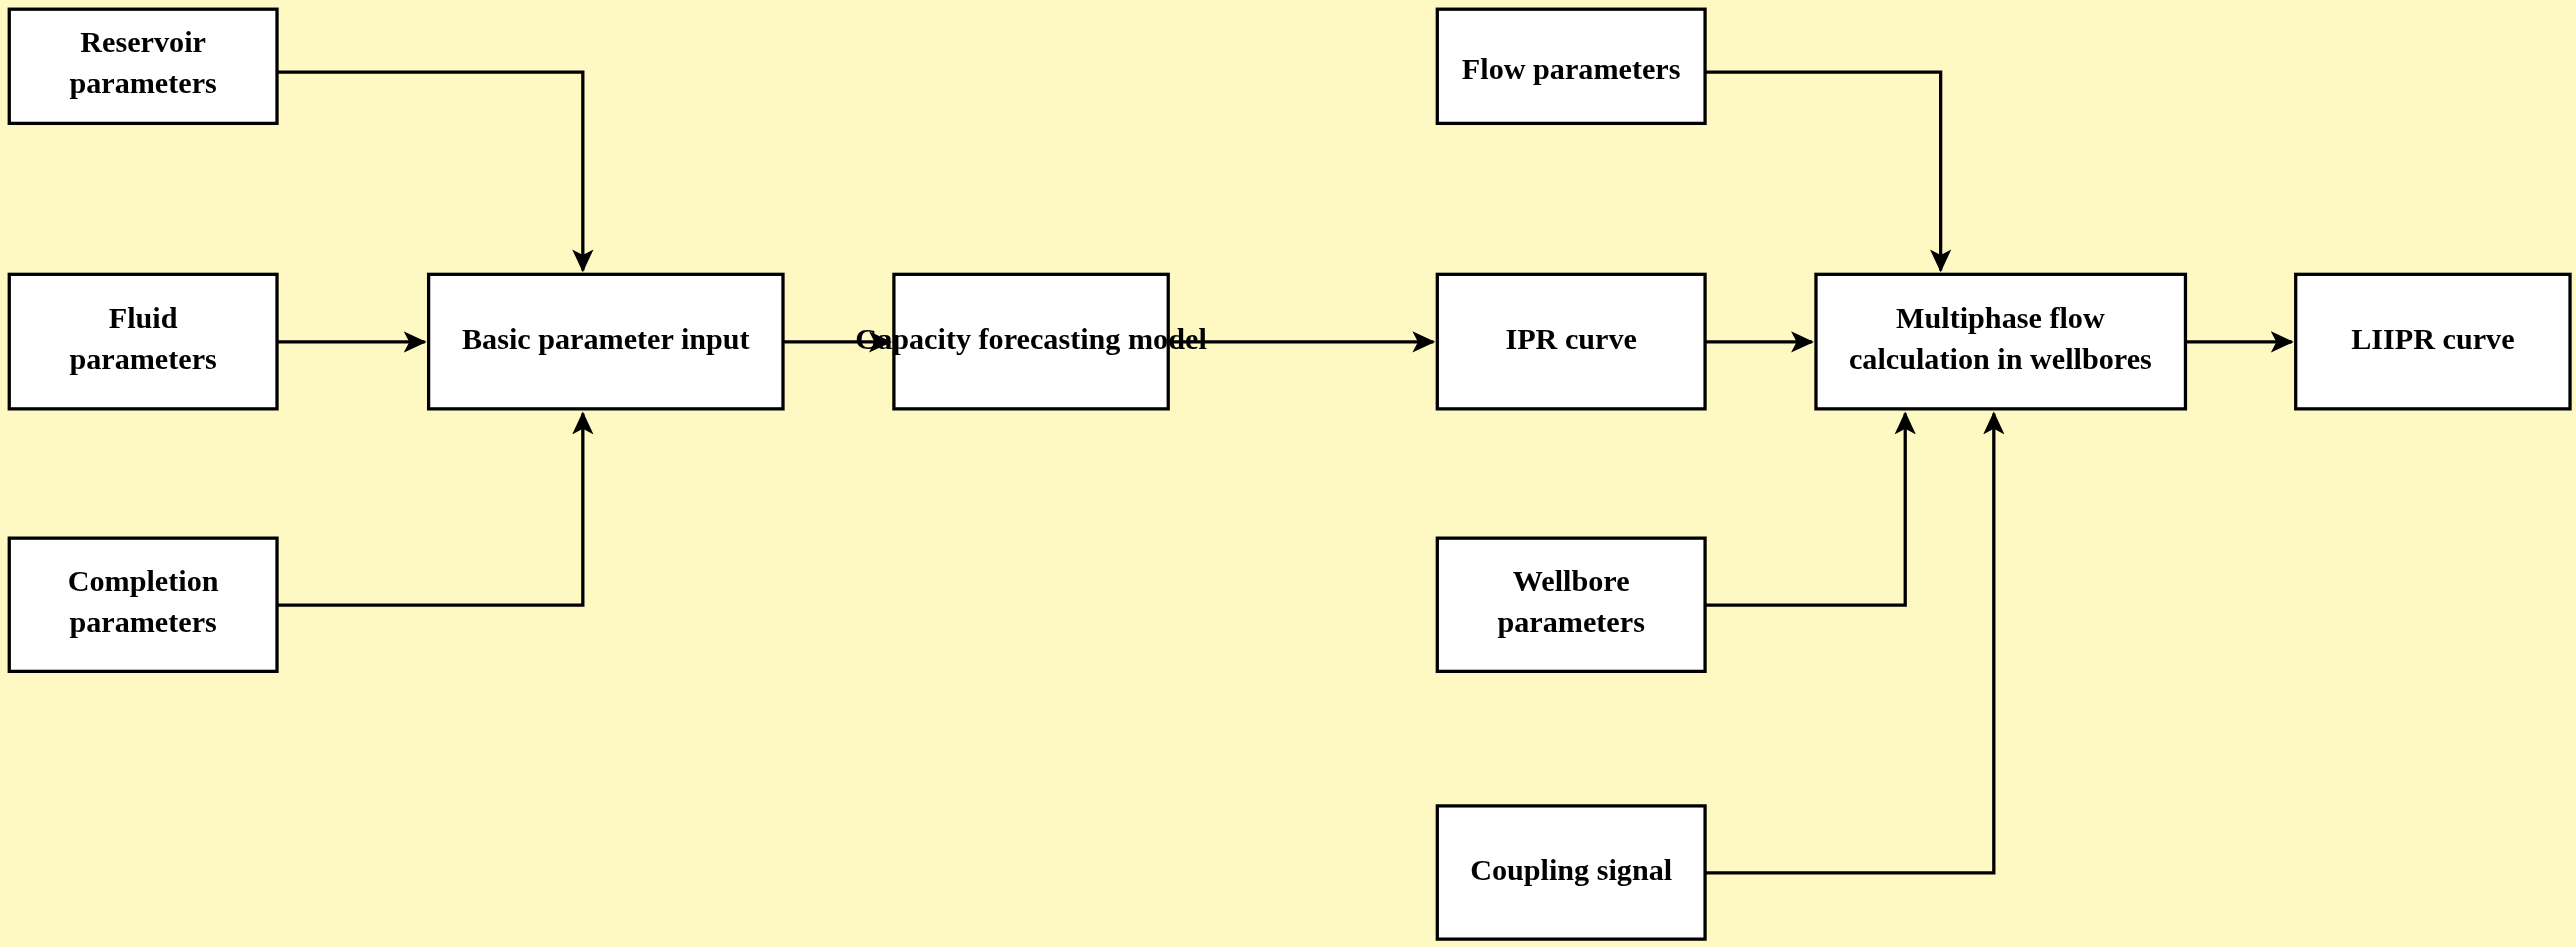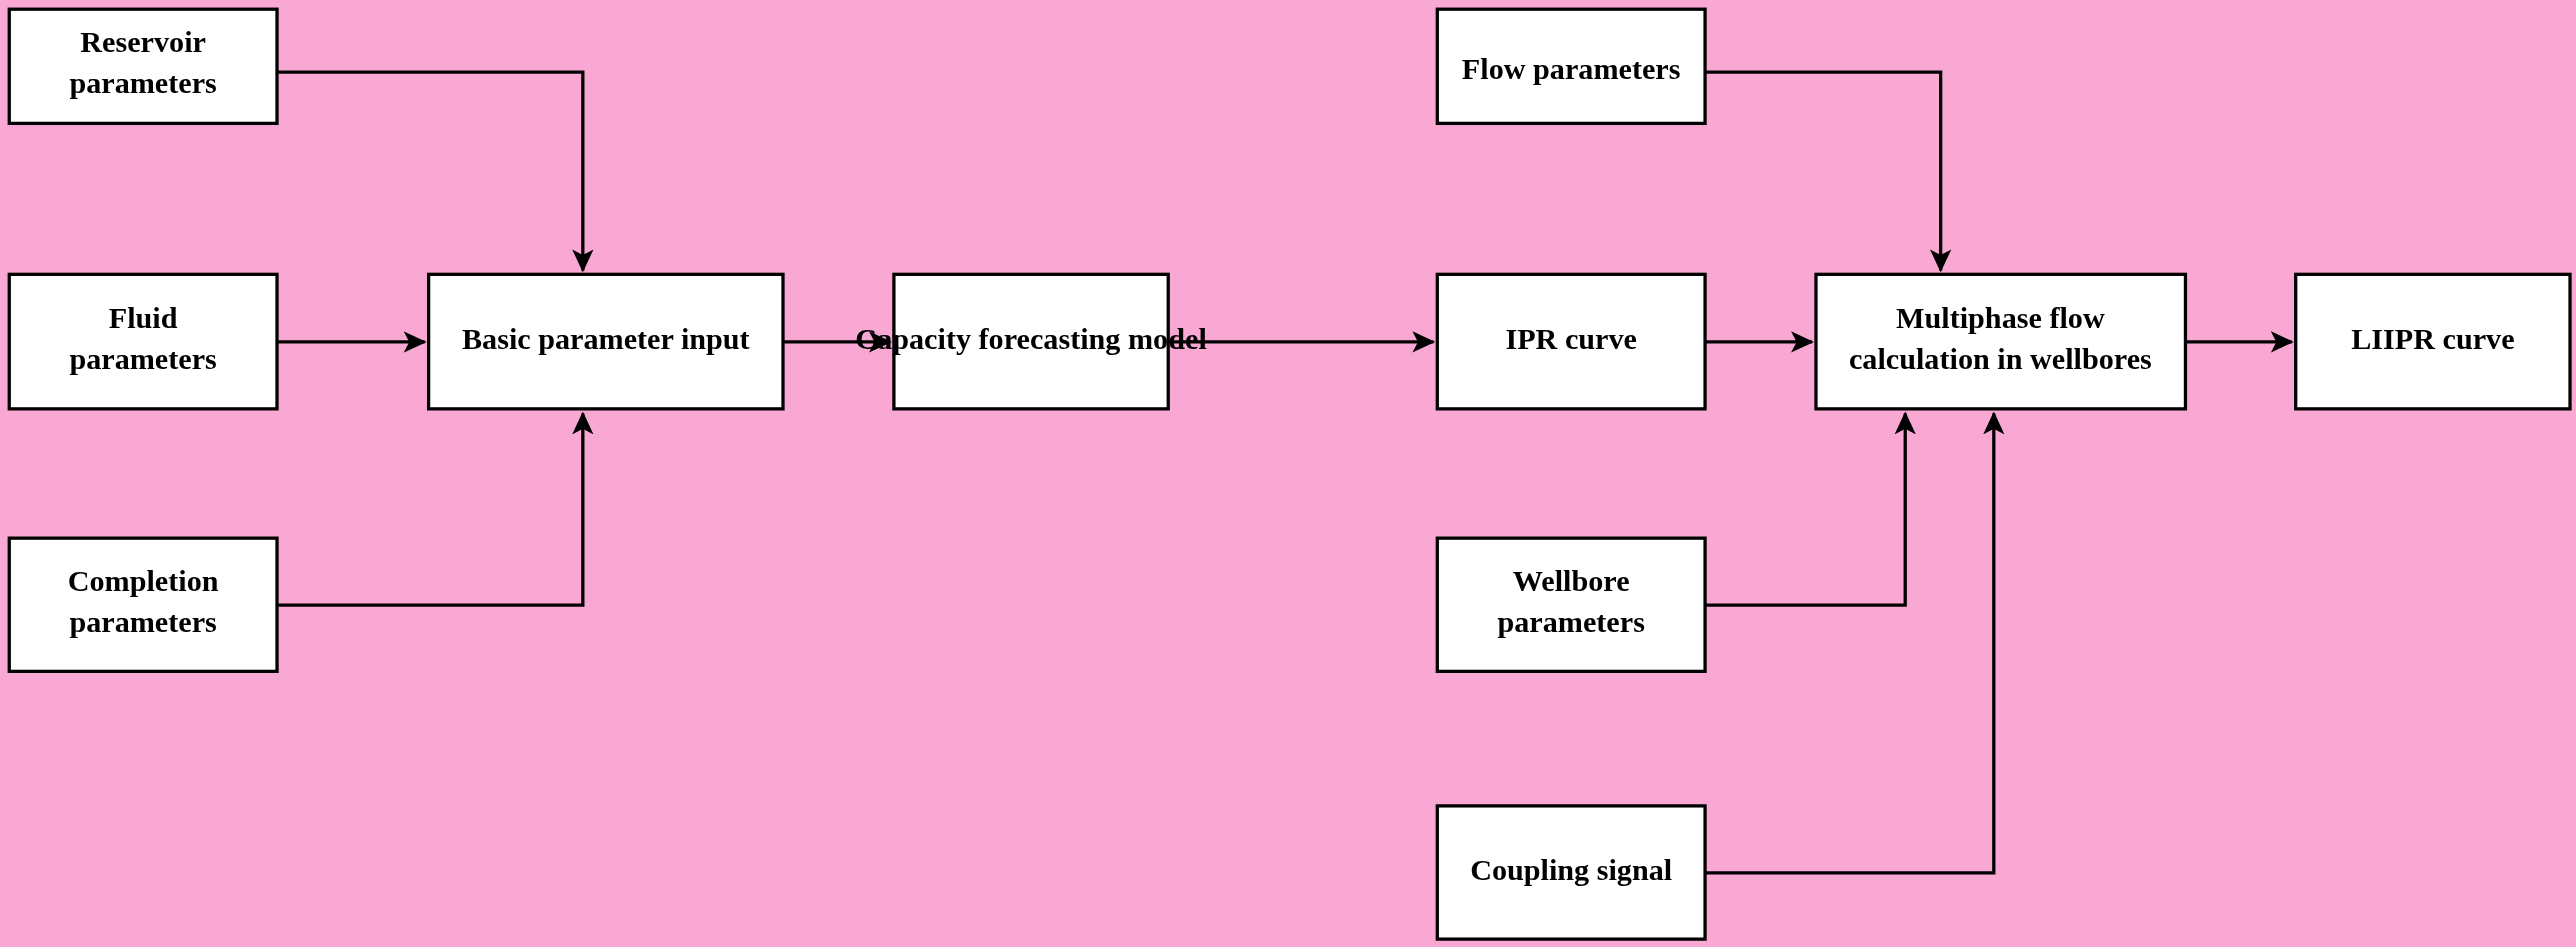"Reservoir" #flowchart-root { background: #f9a8d4 -> #fef9c3 }
